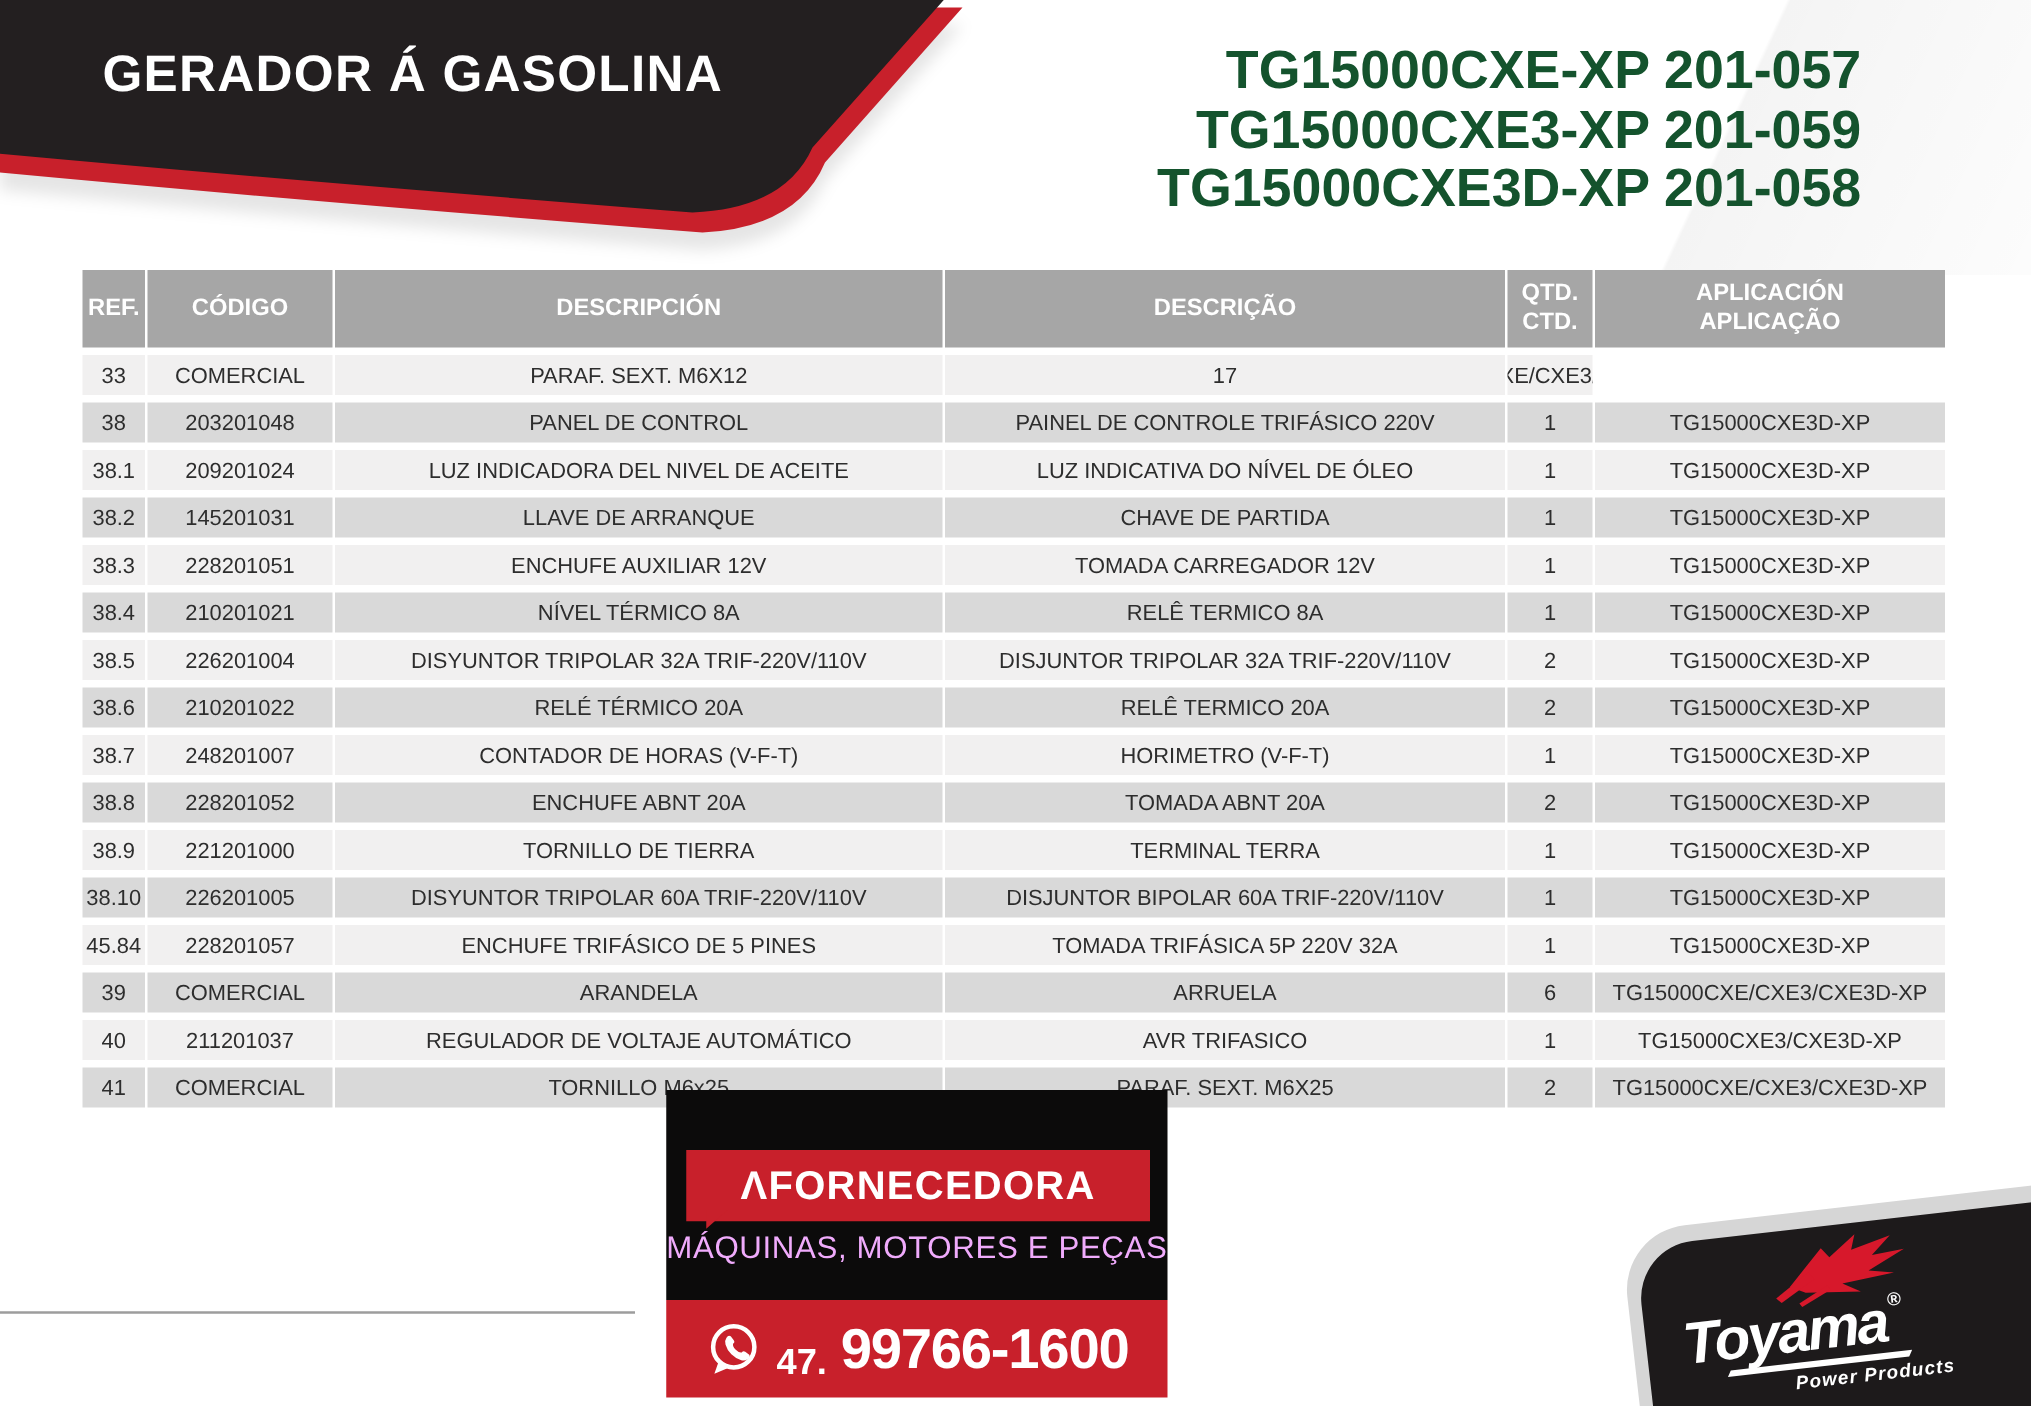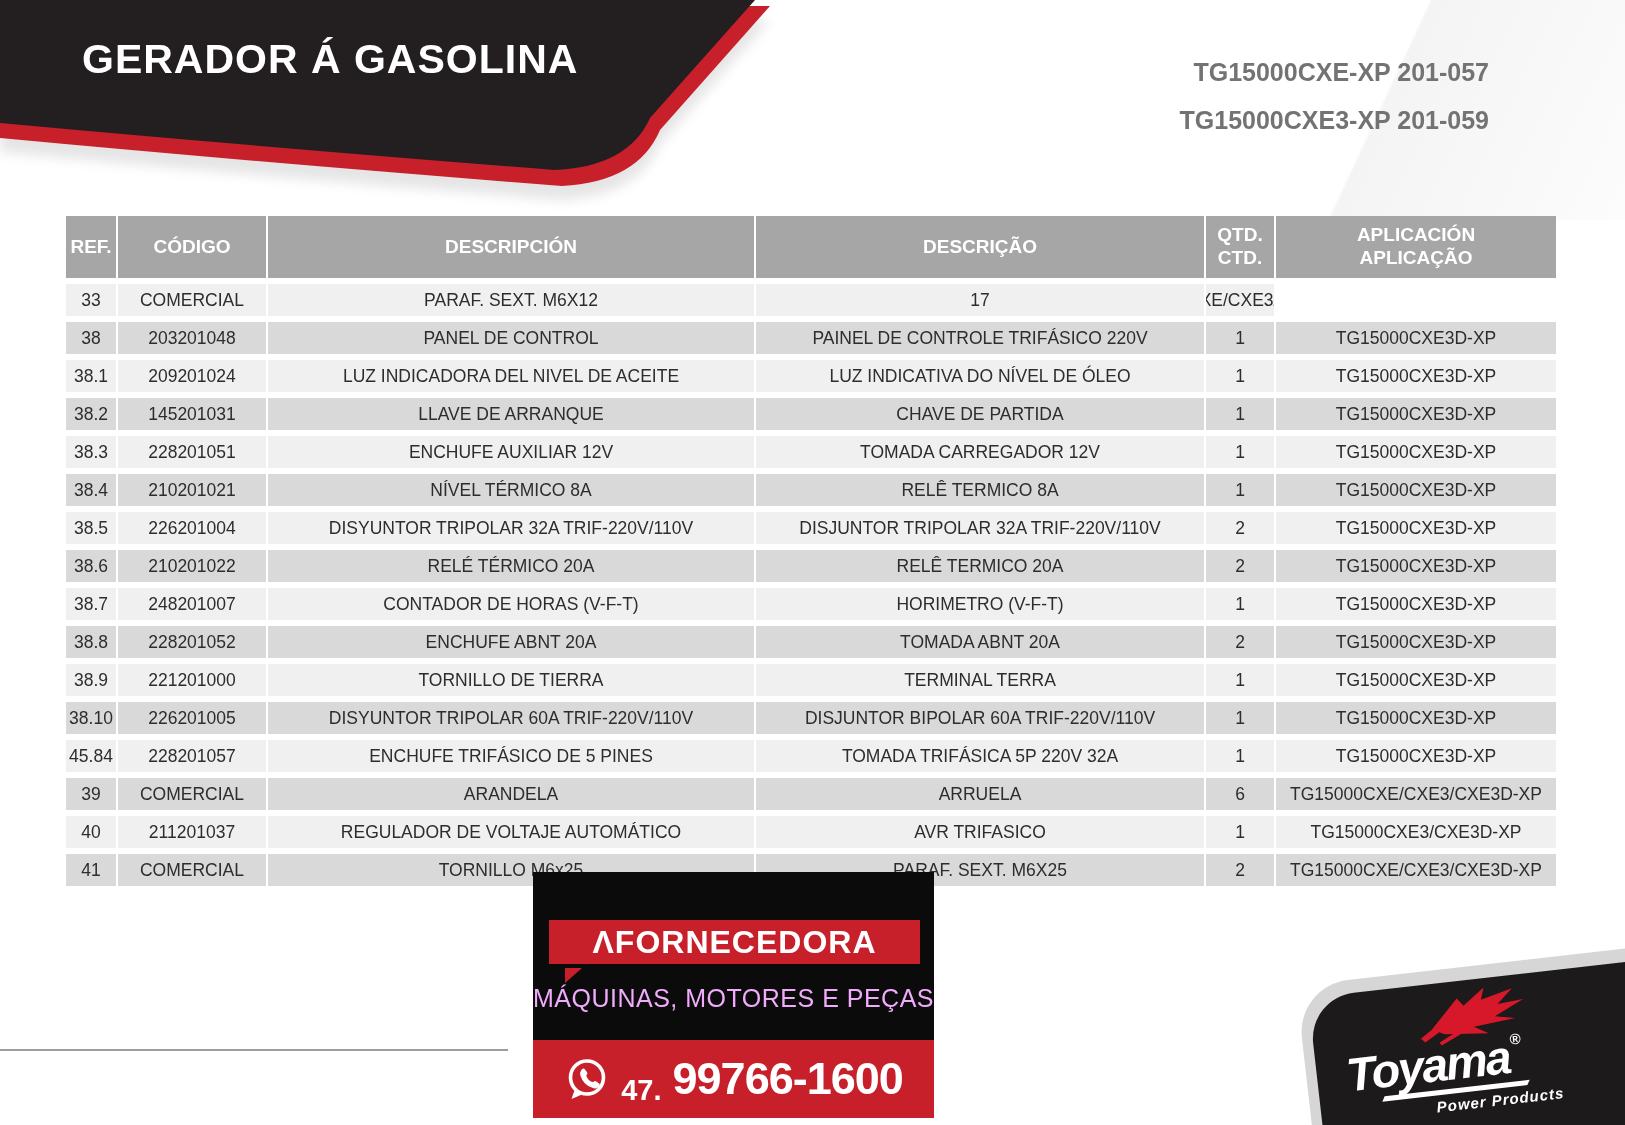"TG15000CXE-XP 201-057" .models { color: #737373 -> #14532d; font-size: 25px -> 43px; margin-top: 16px -> none }
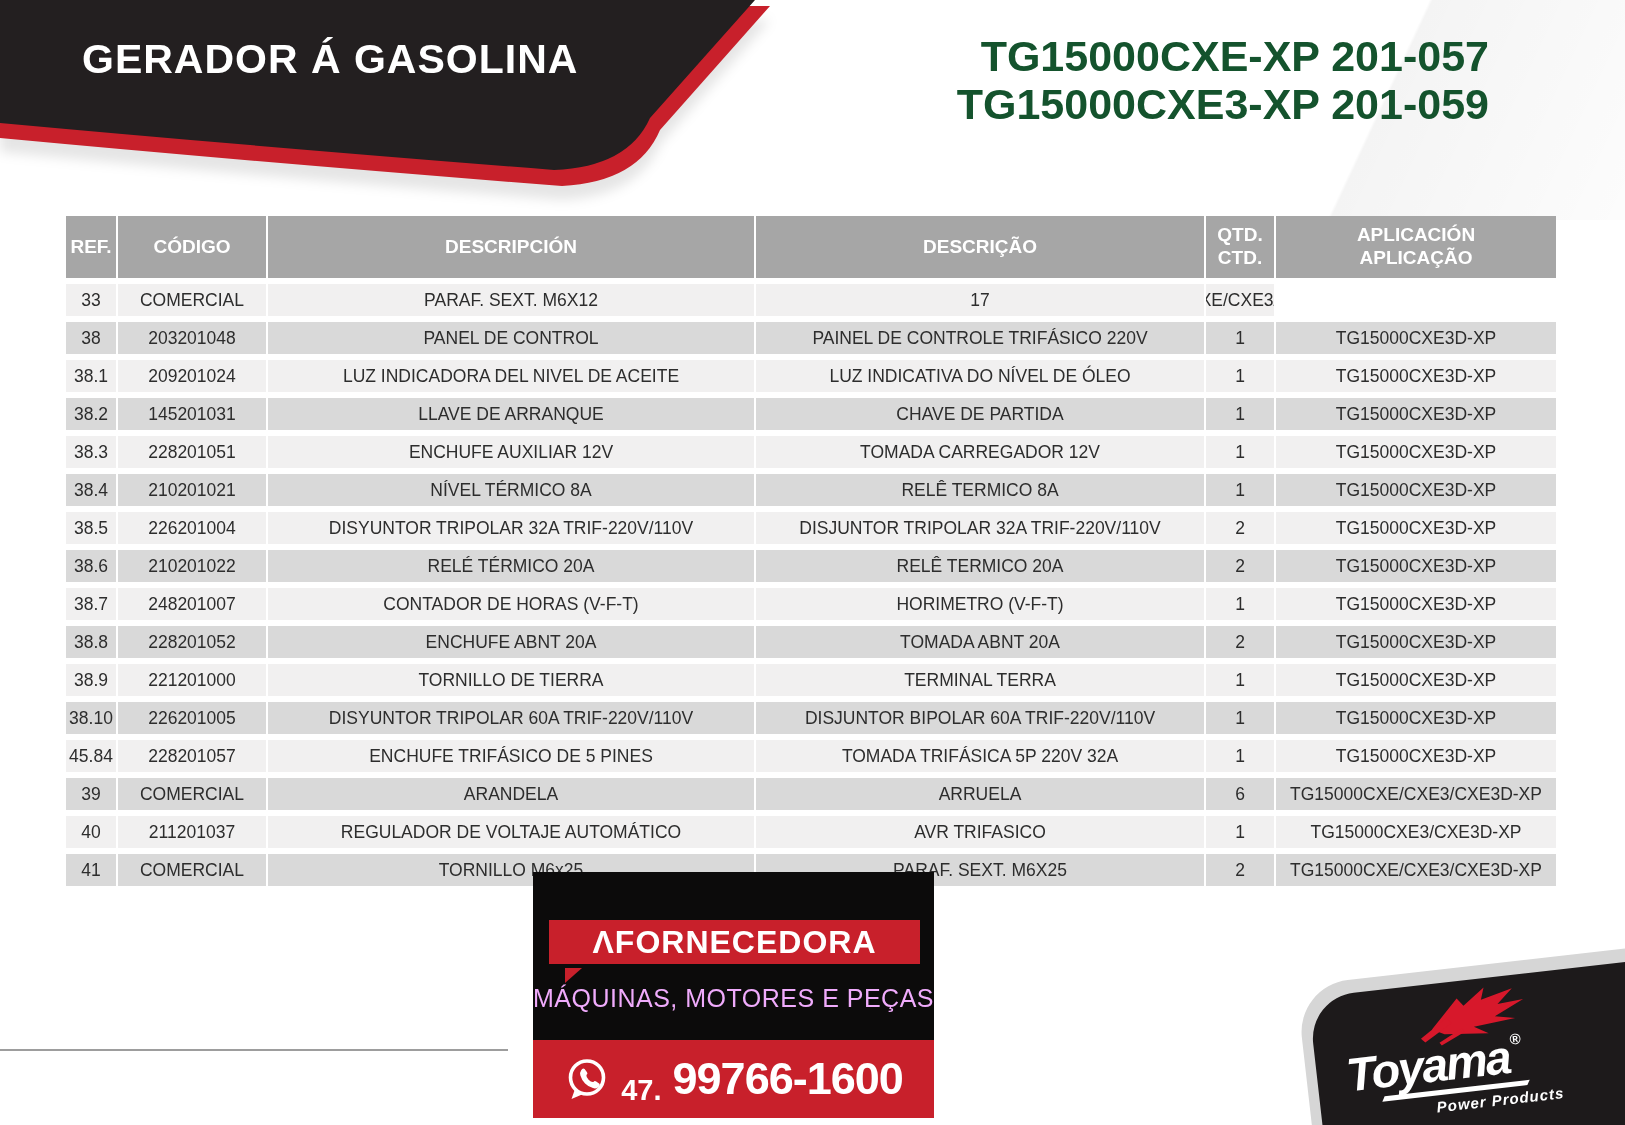"TG15000CXE3D-XP 201-058" div { html: none -> <div>TG15000CXE3D-XP 201-058</div> }
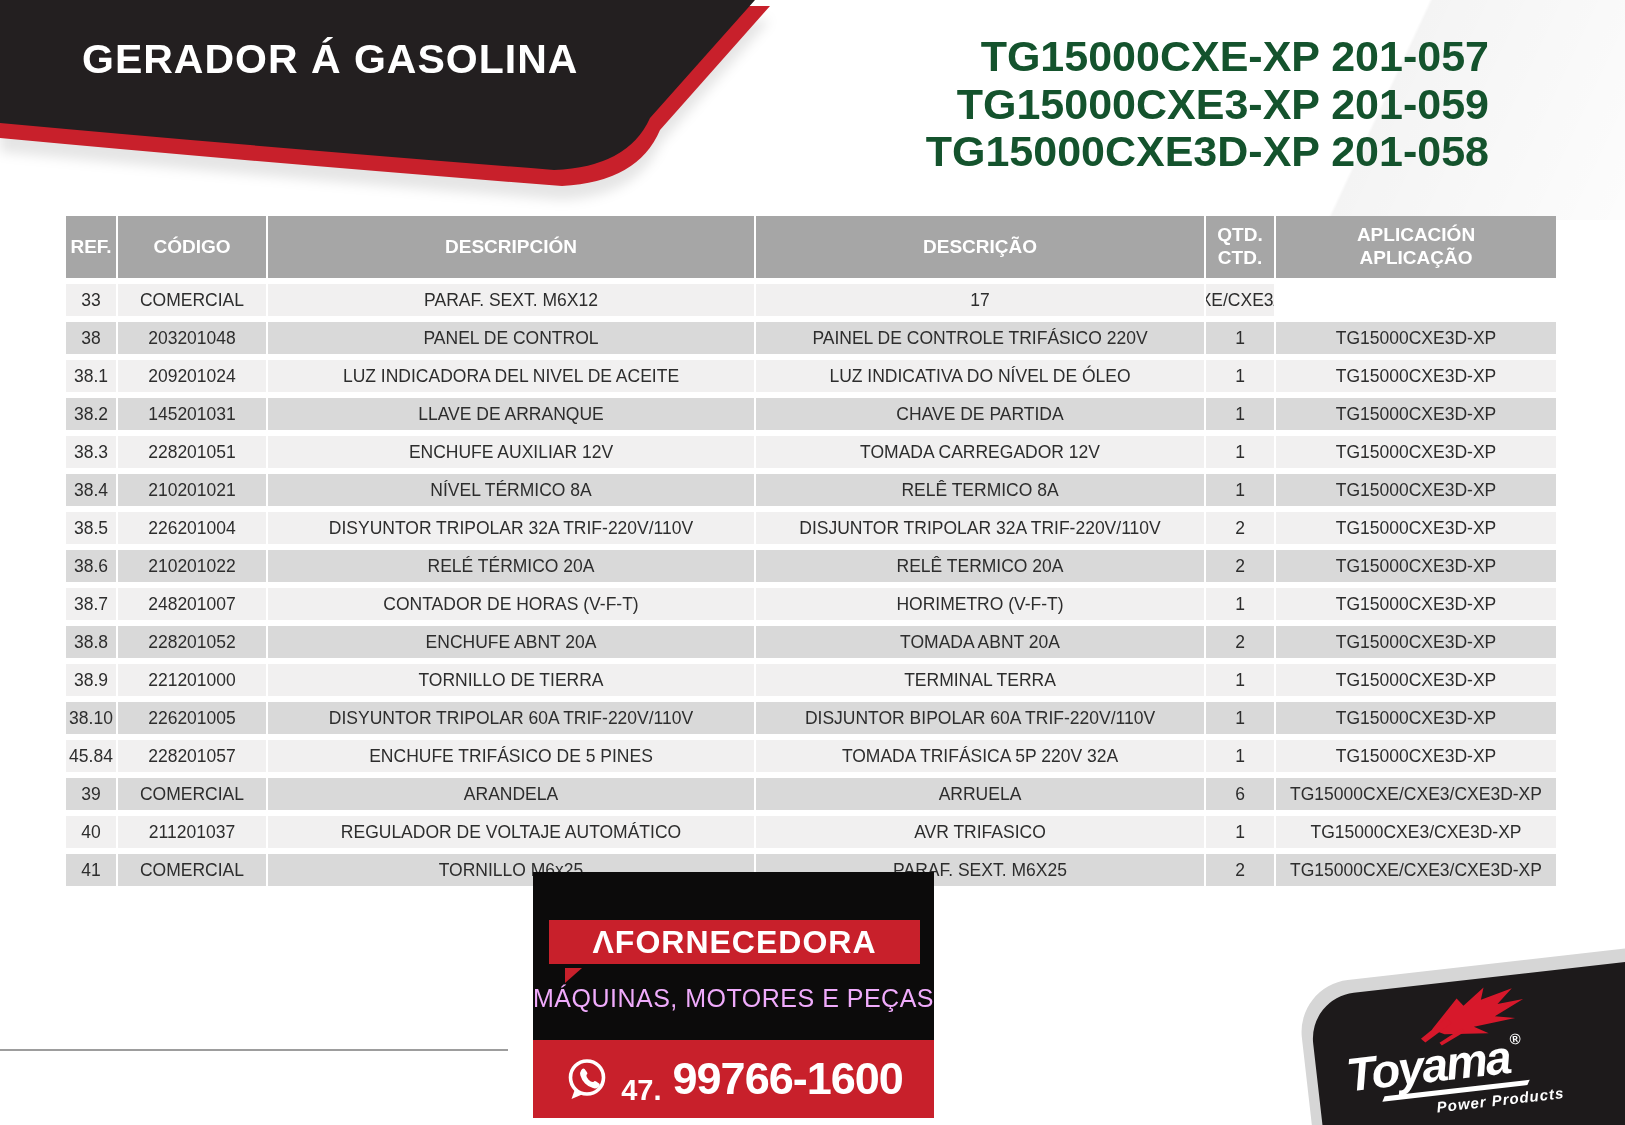"ΛFORNECEDORA" .brandbar { height: 44px -> 57px }
